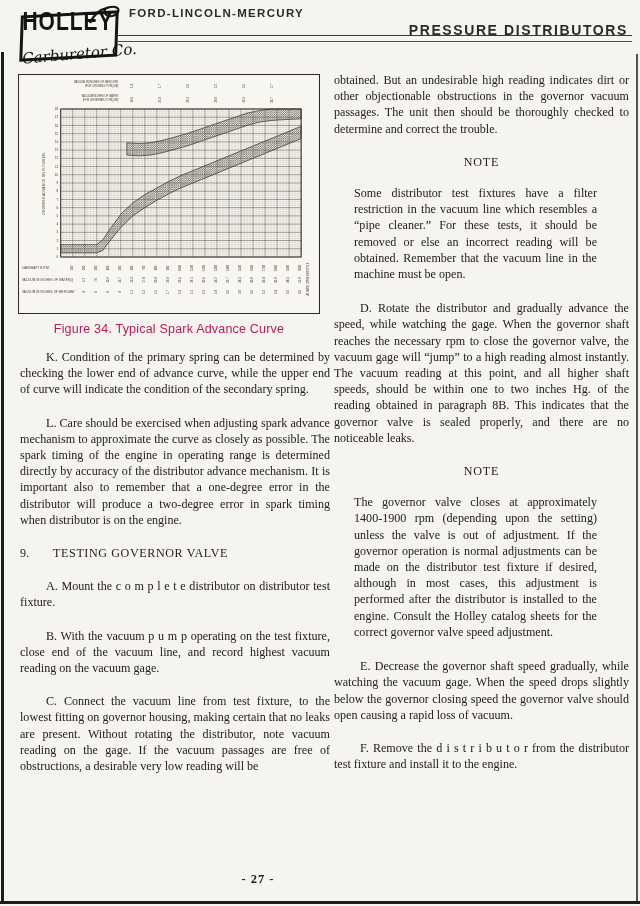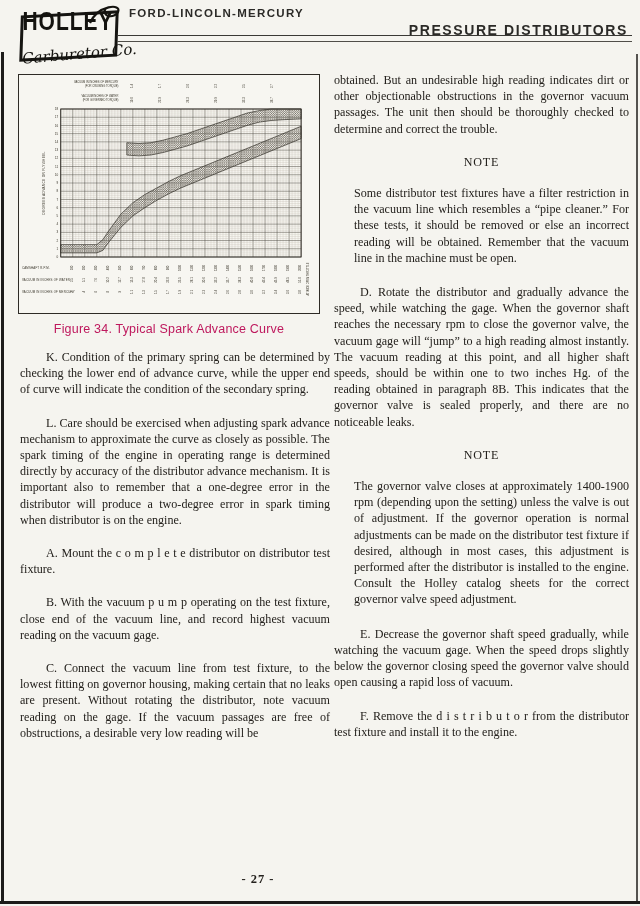"Some distributor test fixtures have" .note { margin: 0 0 18px 20px -> 0 32px 18px 20px }
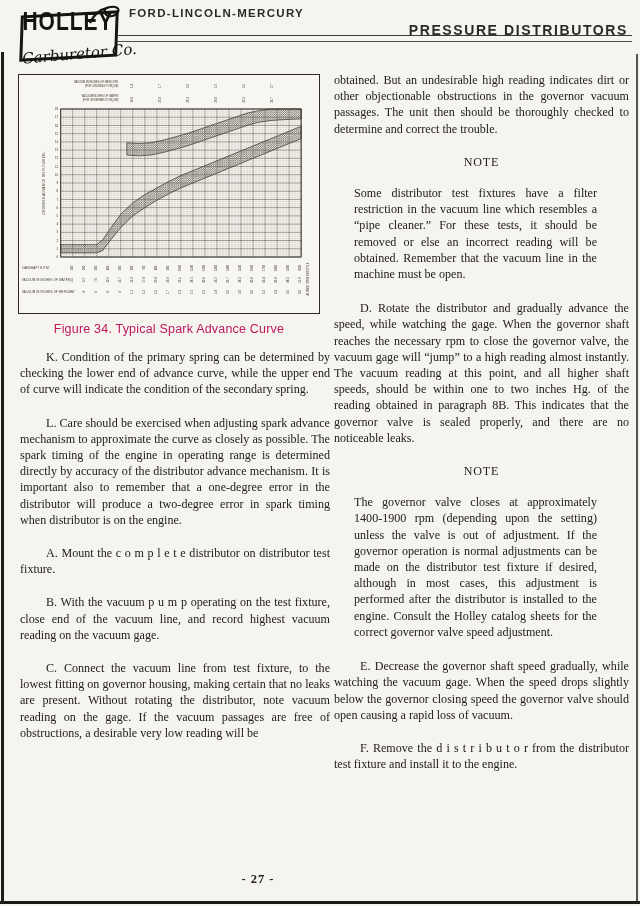"9. TESTING GOVERNOR VALVE" p.section-heading { html: none -> <p><span>9.</span><span>TESTING GOVERNOR VALVE</span></p> }
